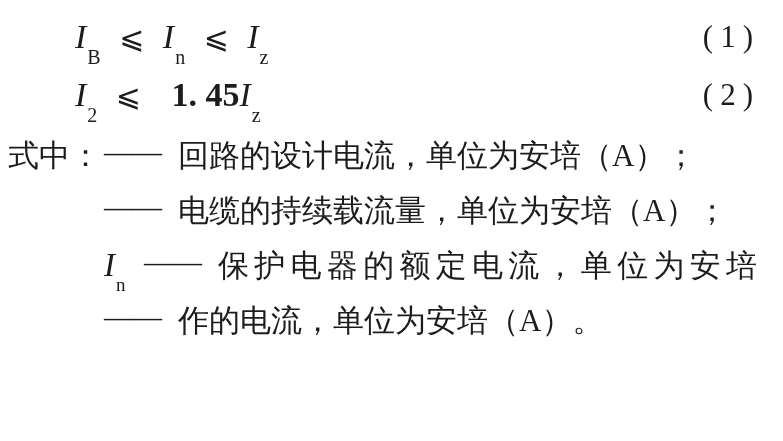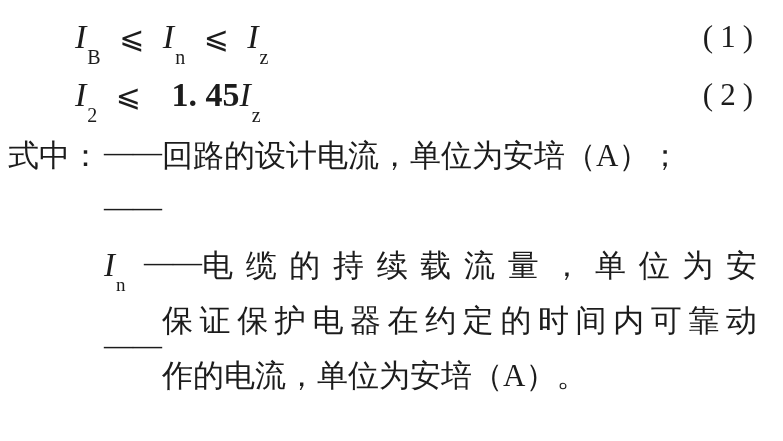"回路的设计电流，单位为安培（A）；" .dline { margin-left: none -> 16px }
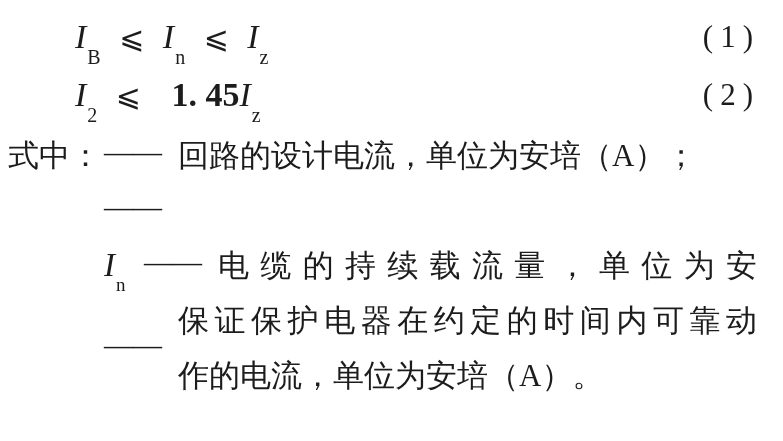"电缆的持续载流量，单位为安培（A）；" div.dtext { html: none -> <div> <div>电缆的持续载流量，单位为安培（A）；</div> </div> }
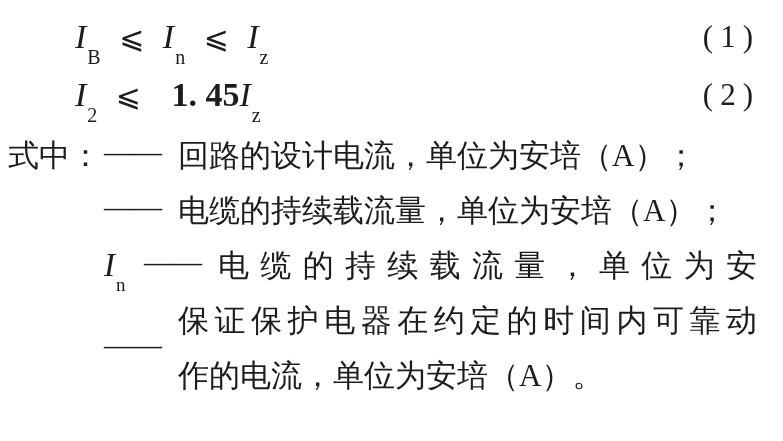"电缆的持续载流量，单位为安" div.dline { text: 电缆的持续载流量，单位为安 -> 保护电器的额定电流，单位为安培 }
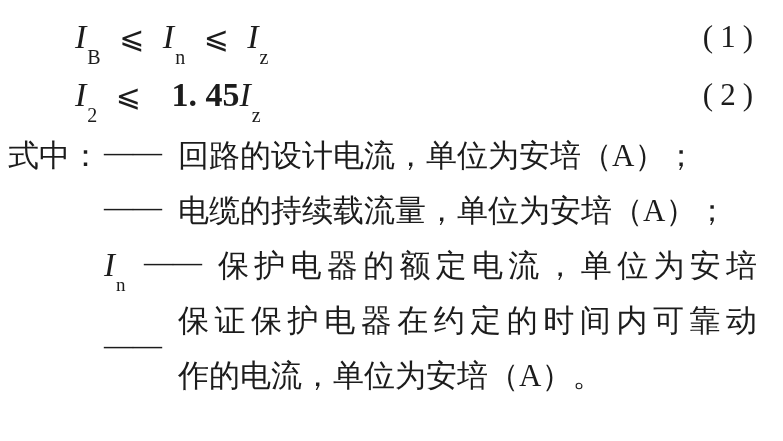"保证保护电器在约定的时间内可靠动" div.dline { html: <div>保证保护电器在约定的时间内可靠动</div> -> none }
